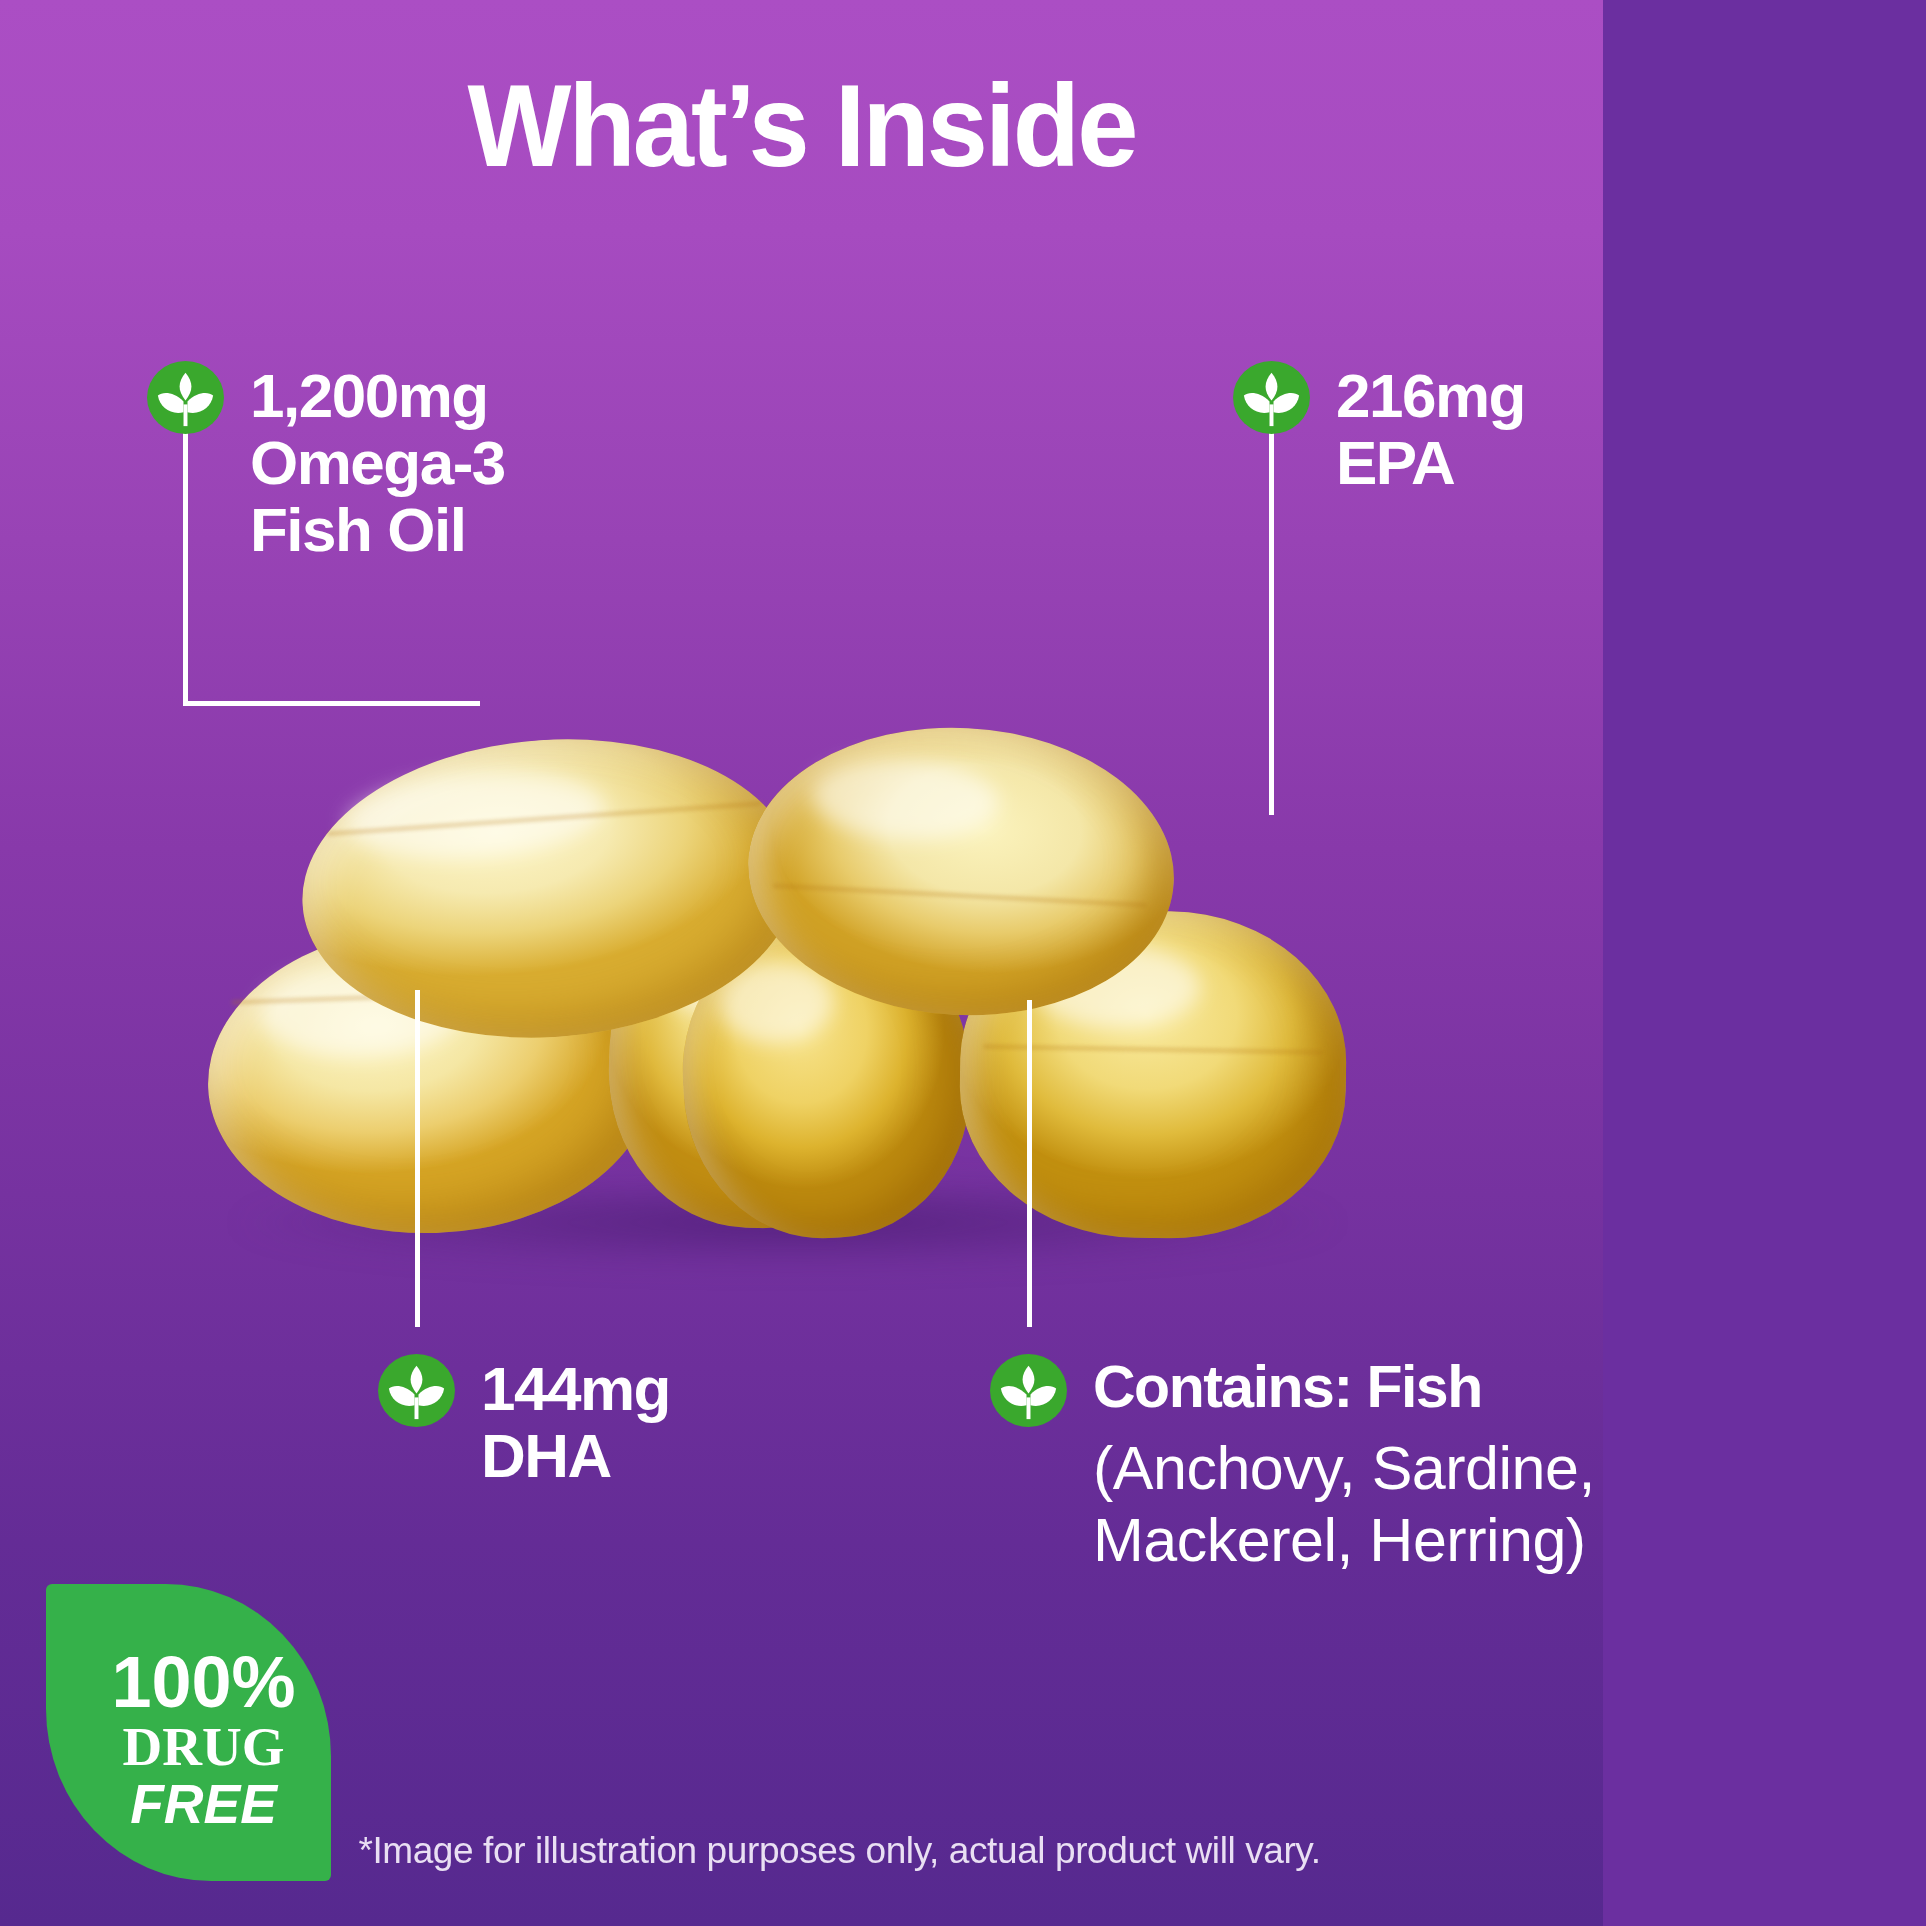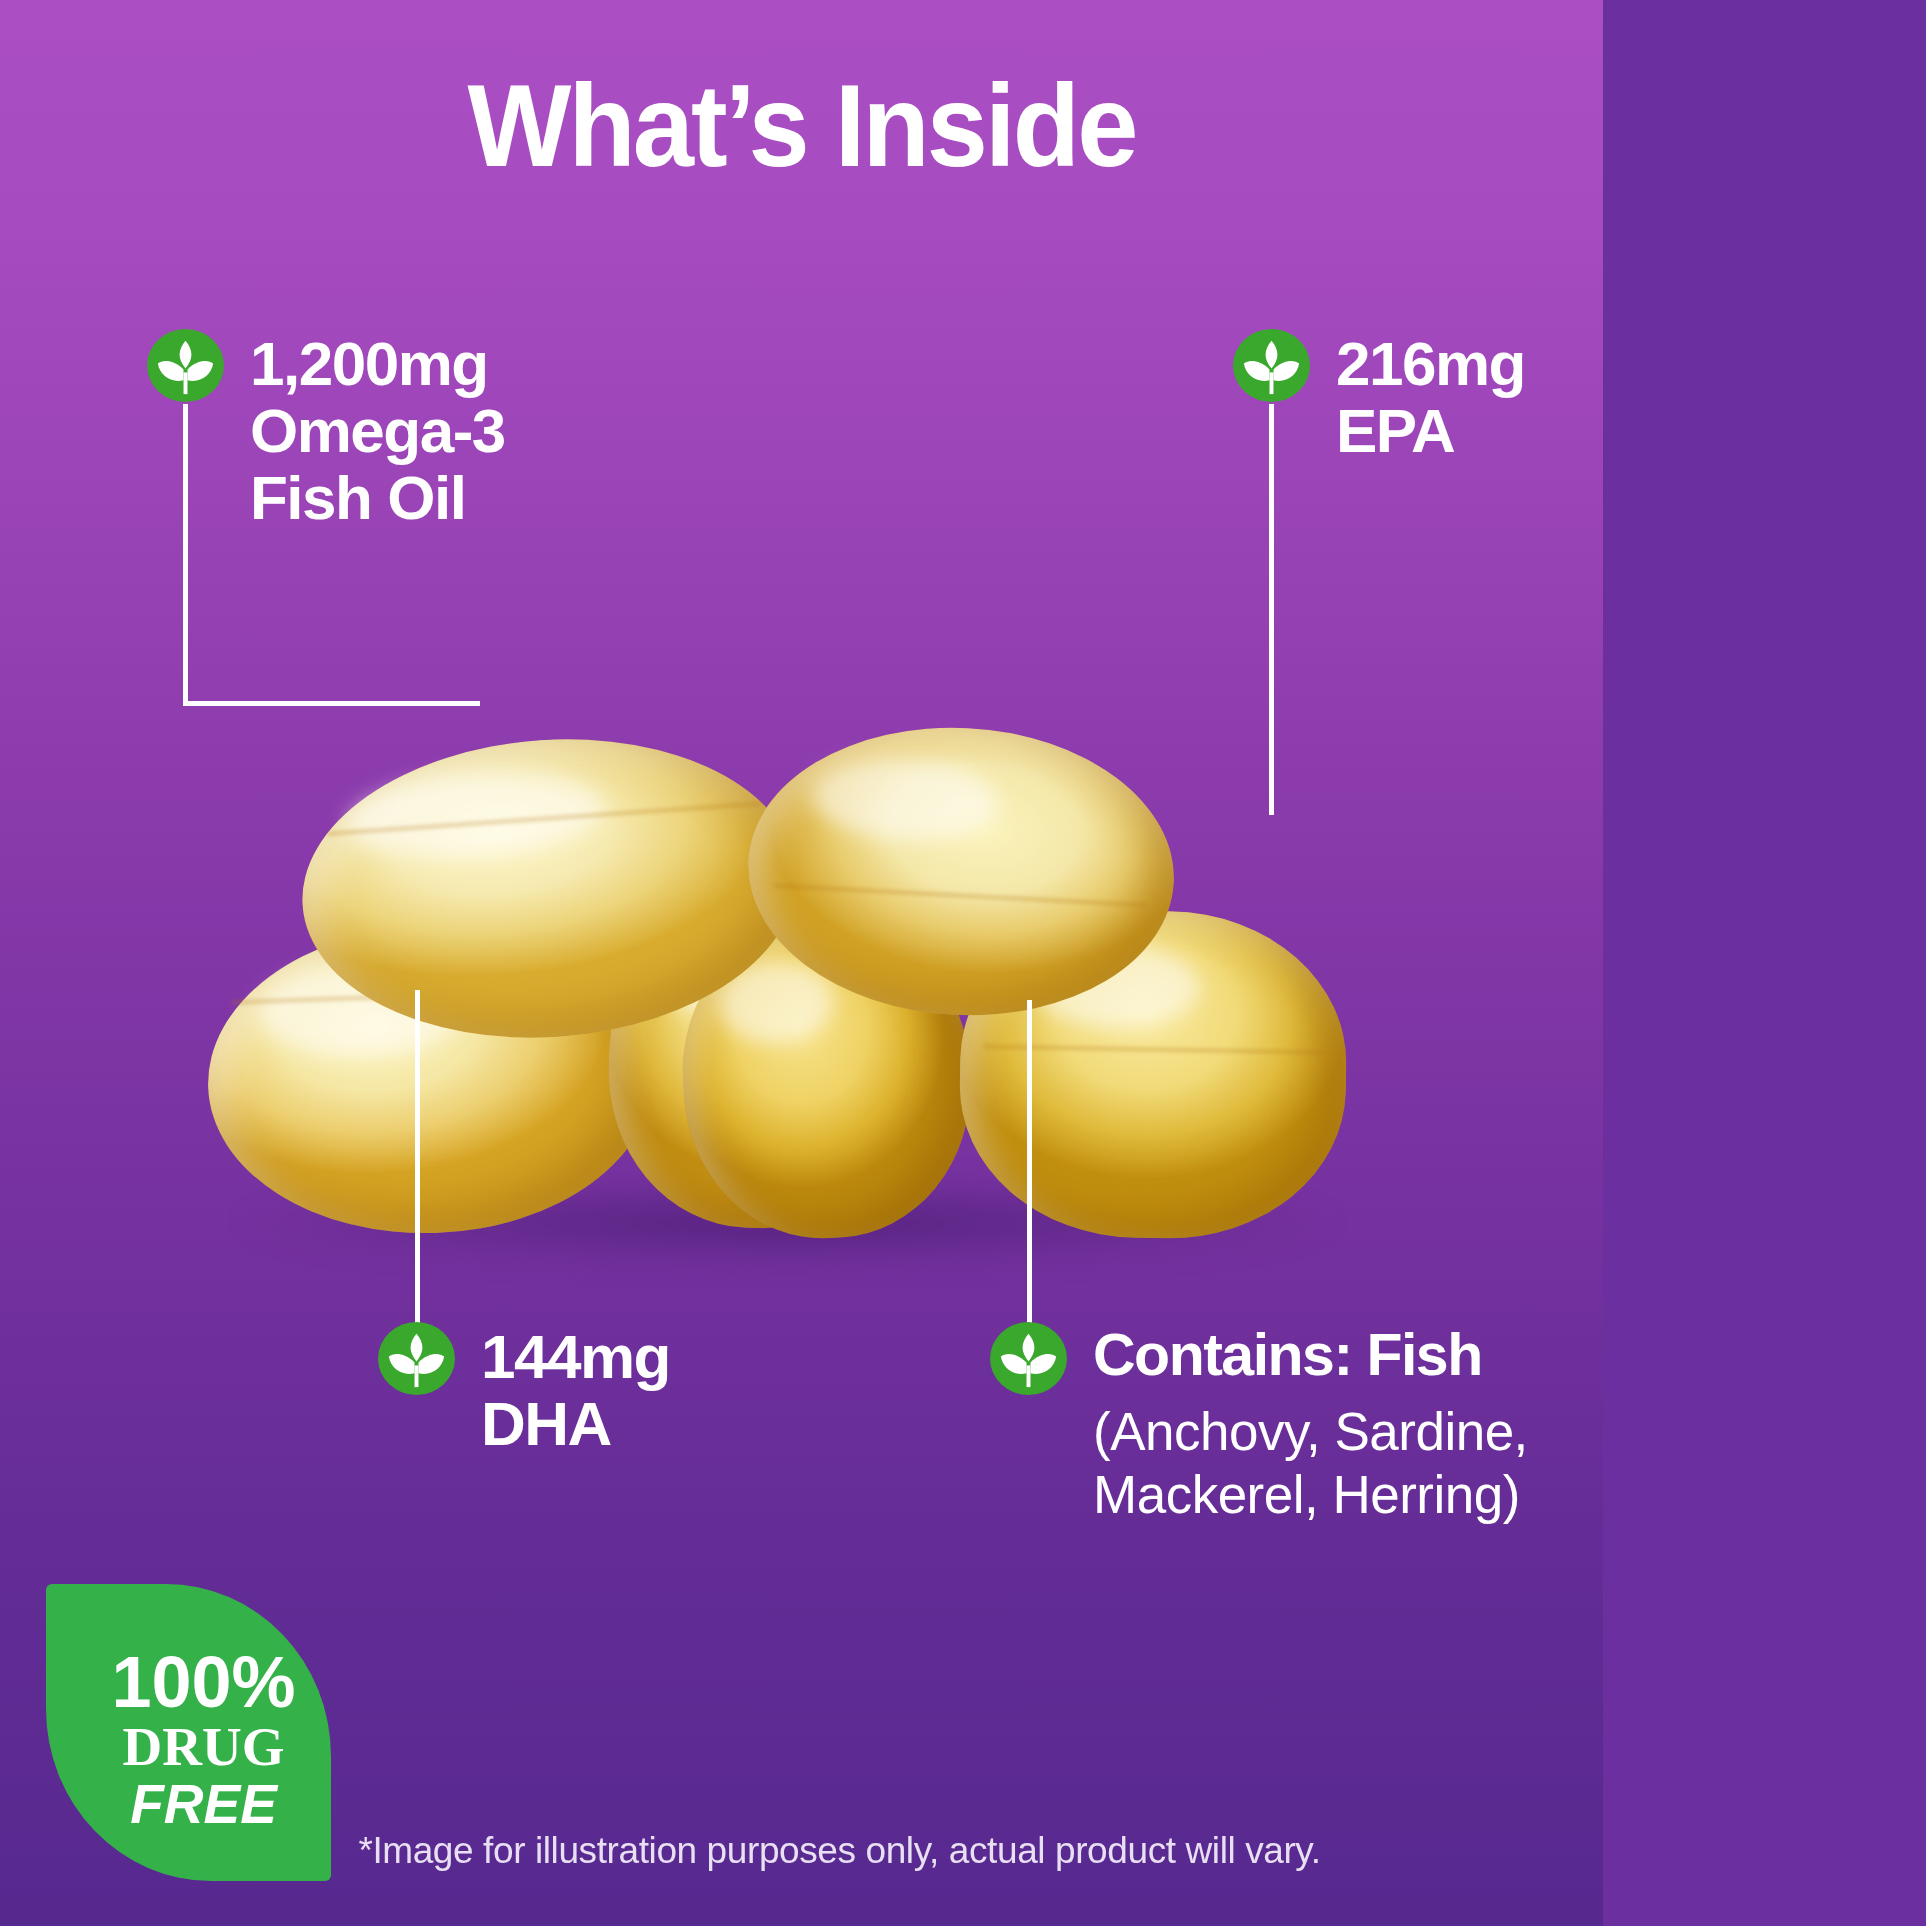"1,200mg" .callout { margin-top: none -> 32px }
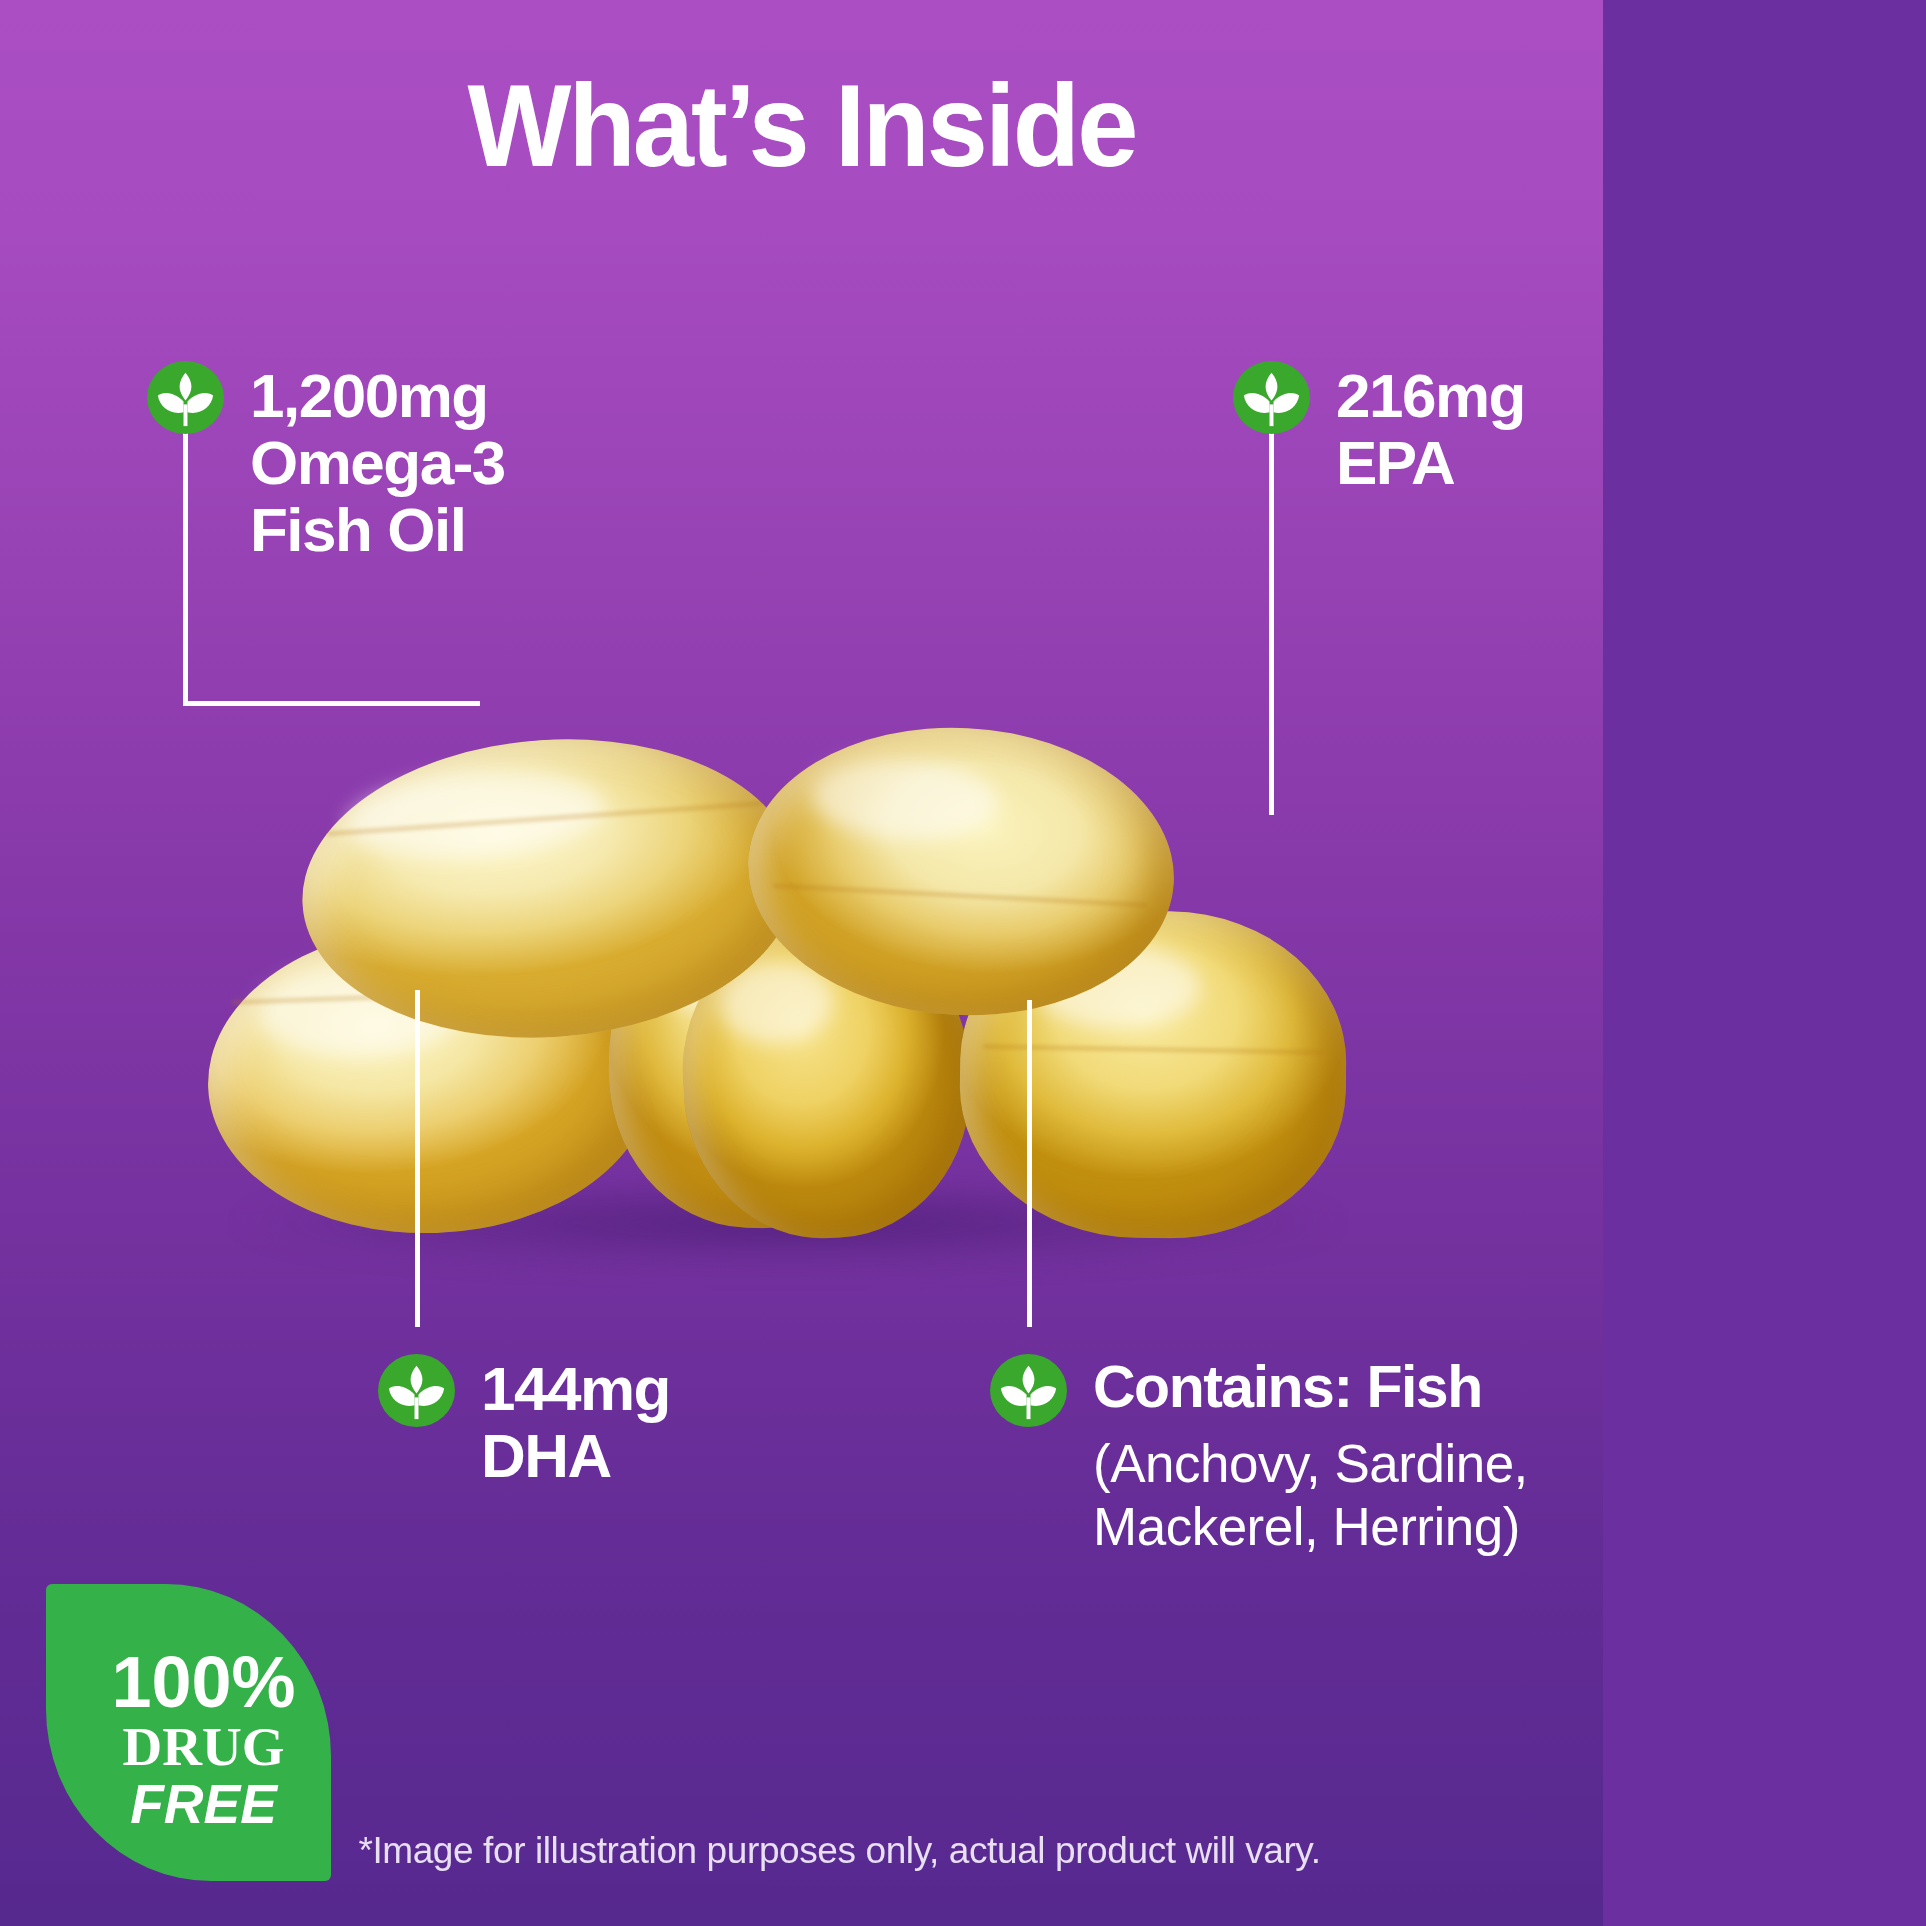"(Anchovy, Sardine," .sub-text { font-size: 53px -> 61px }
